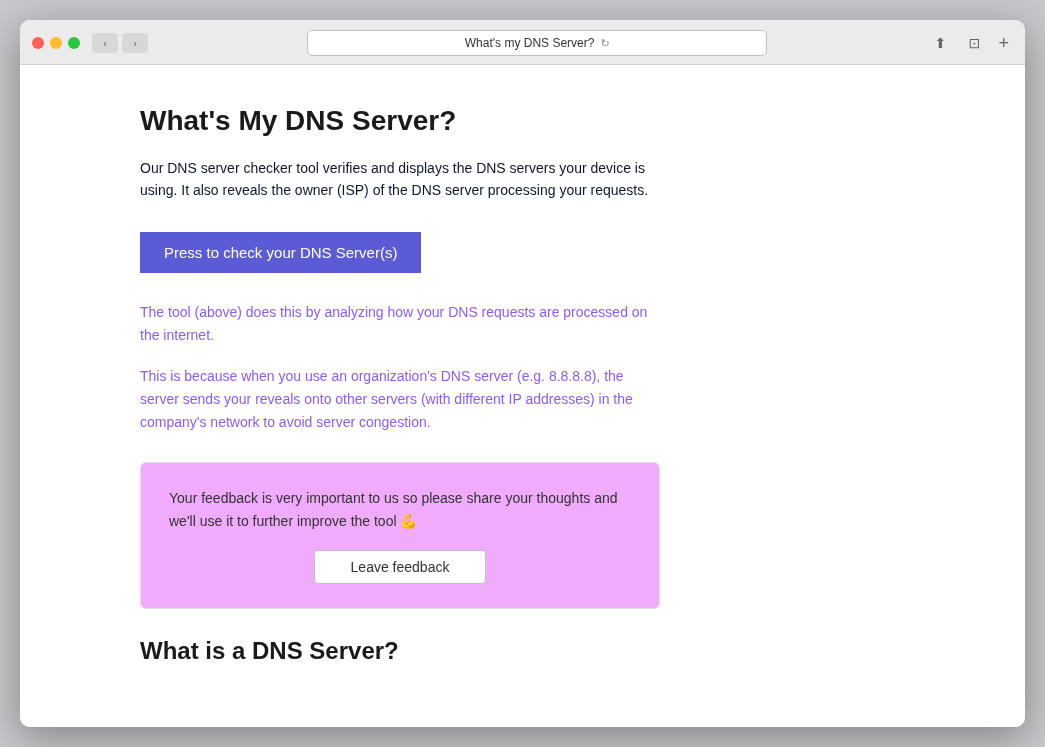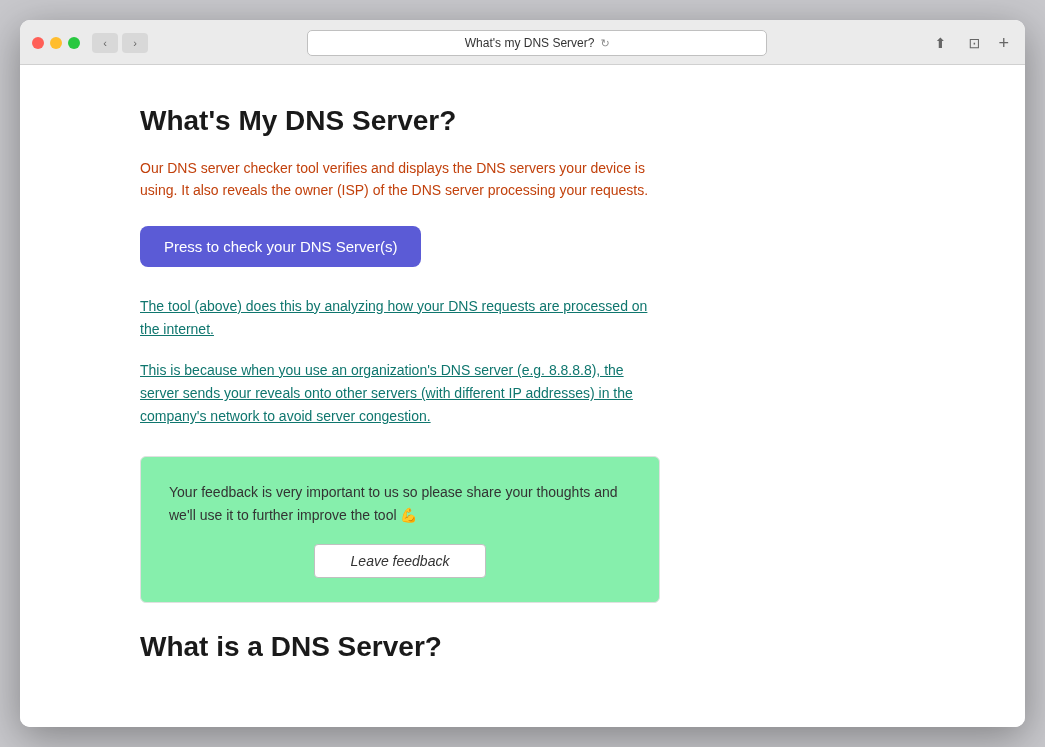"Our DNS server checker tool" .intro-text { color: #c2410c -> #0f172a; margin-bottom: 24px -> 30px }
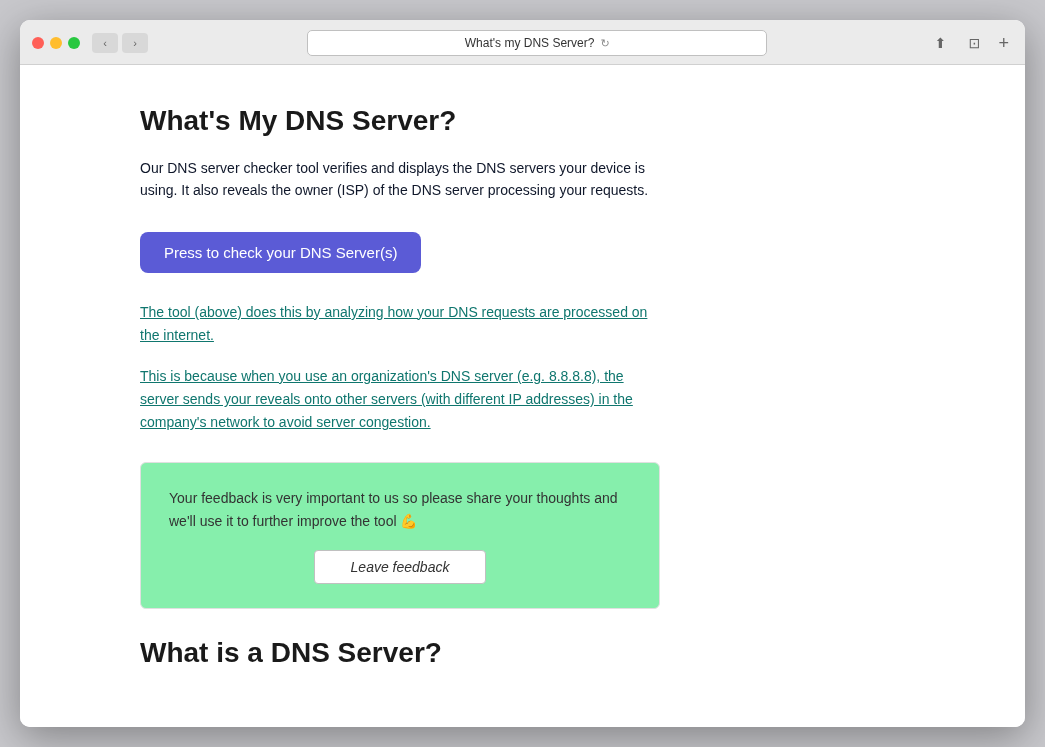"Press to check your DNS" .cta-button { border-radius: 8px -> 0 }
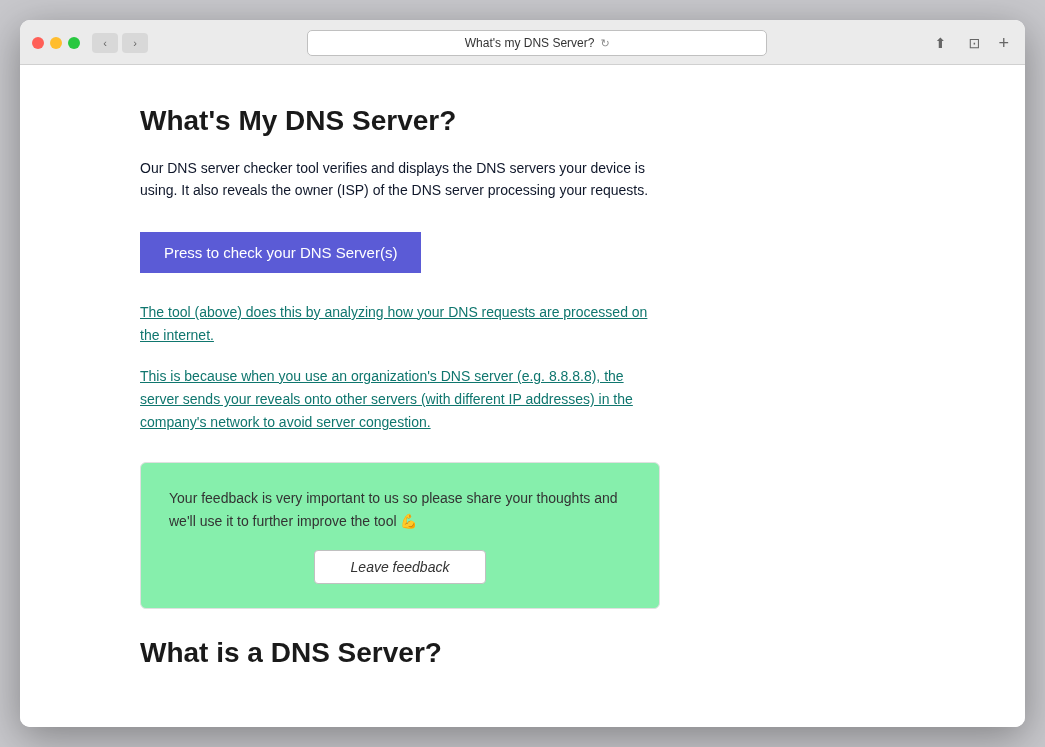"The tool (above) does this" .body-text { color: #0f766e -> #8b5cf6; text-decoration: underline -> none }
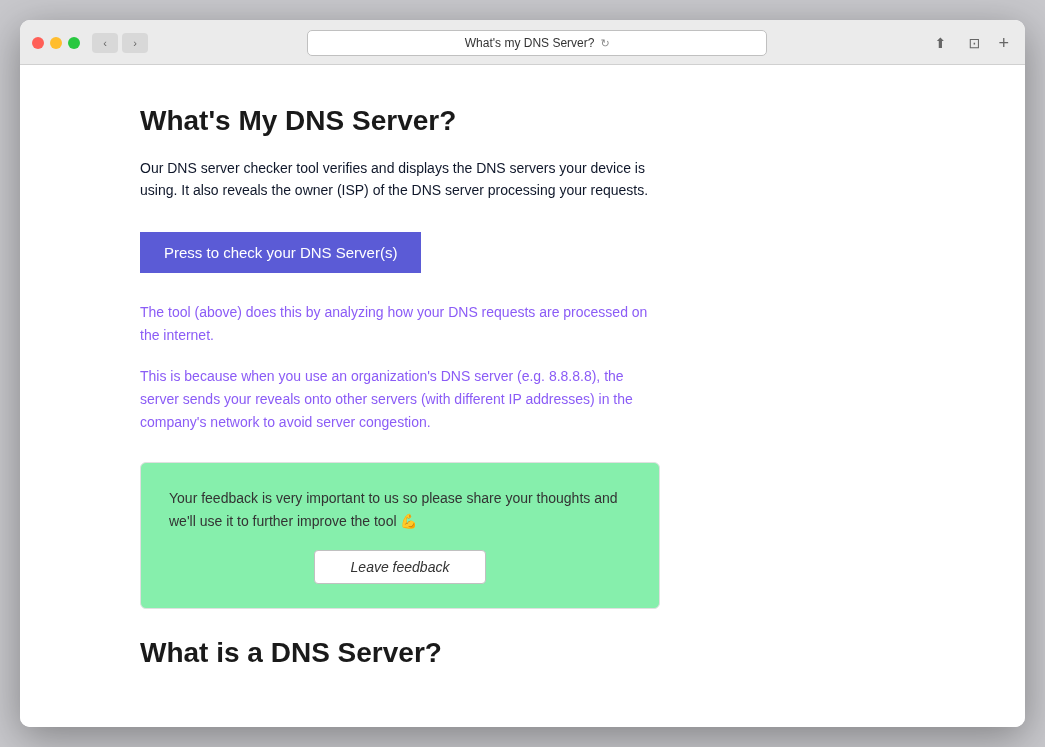"Your feedback is very important" .feedback-box { background: #86efac -> #f0abfc }
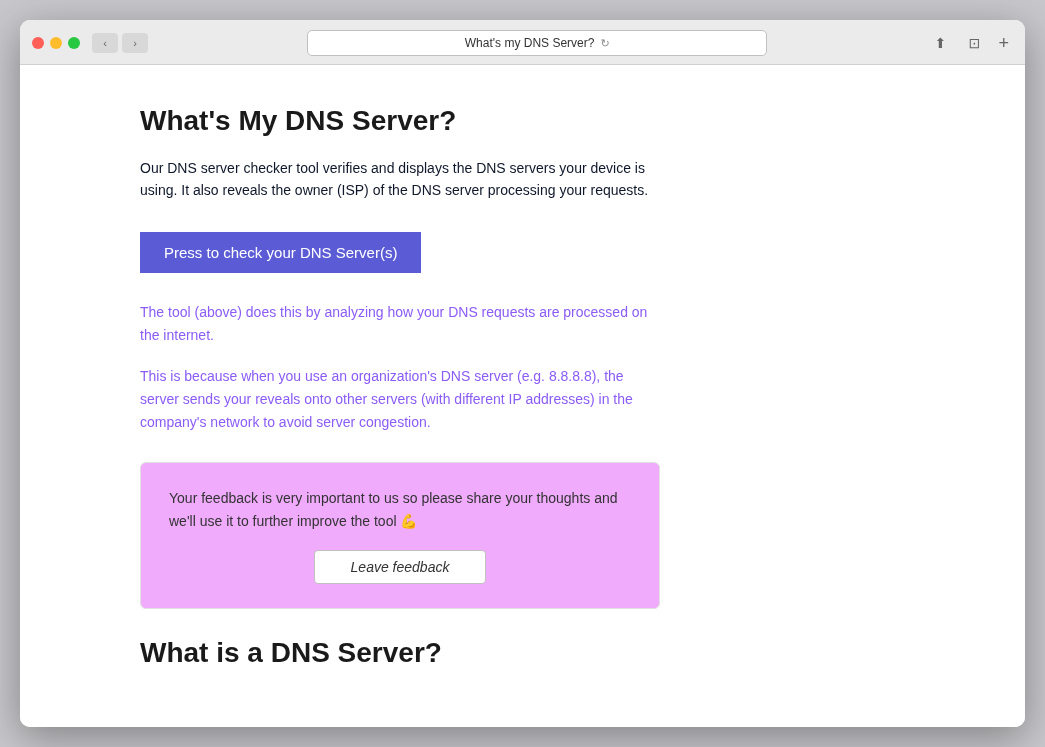"Leave feedback" .feedback-button { font-style: italic -> none }
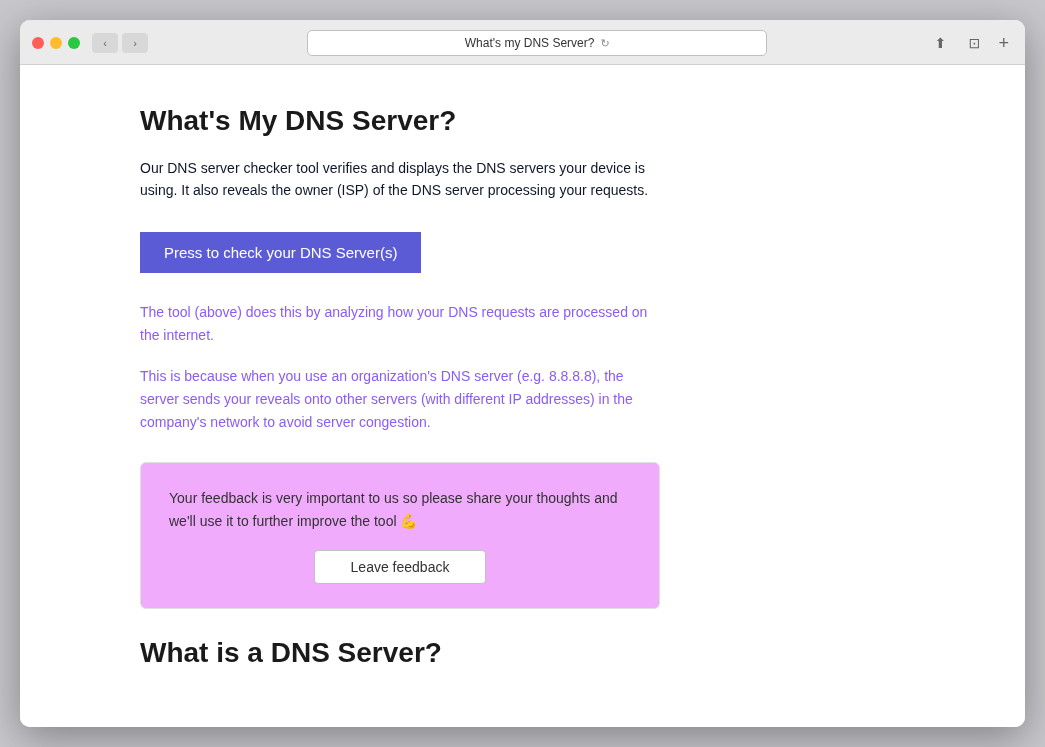"What is a DNS Server?" .section-title { font-size: 28px -> 24px }
